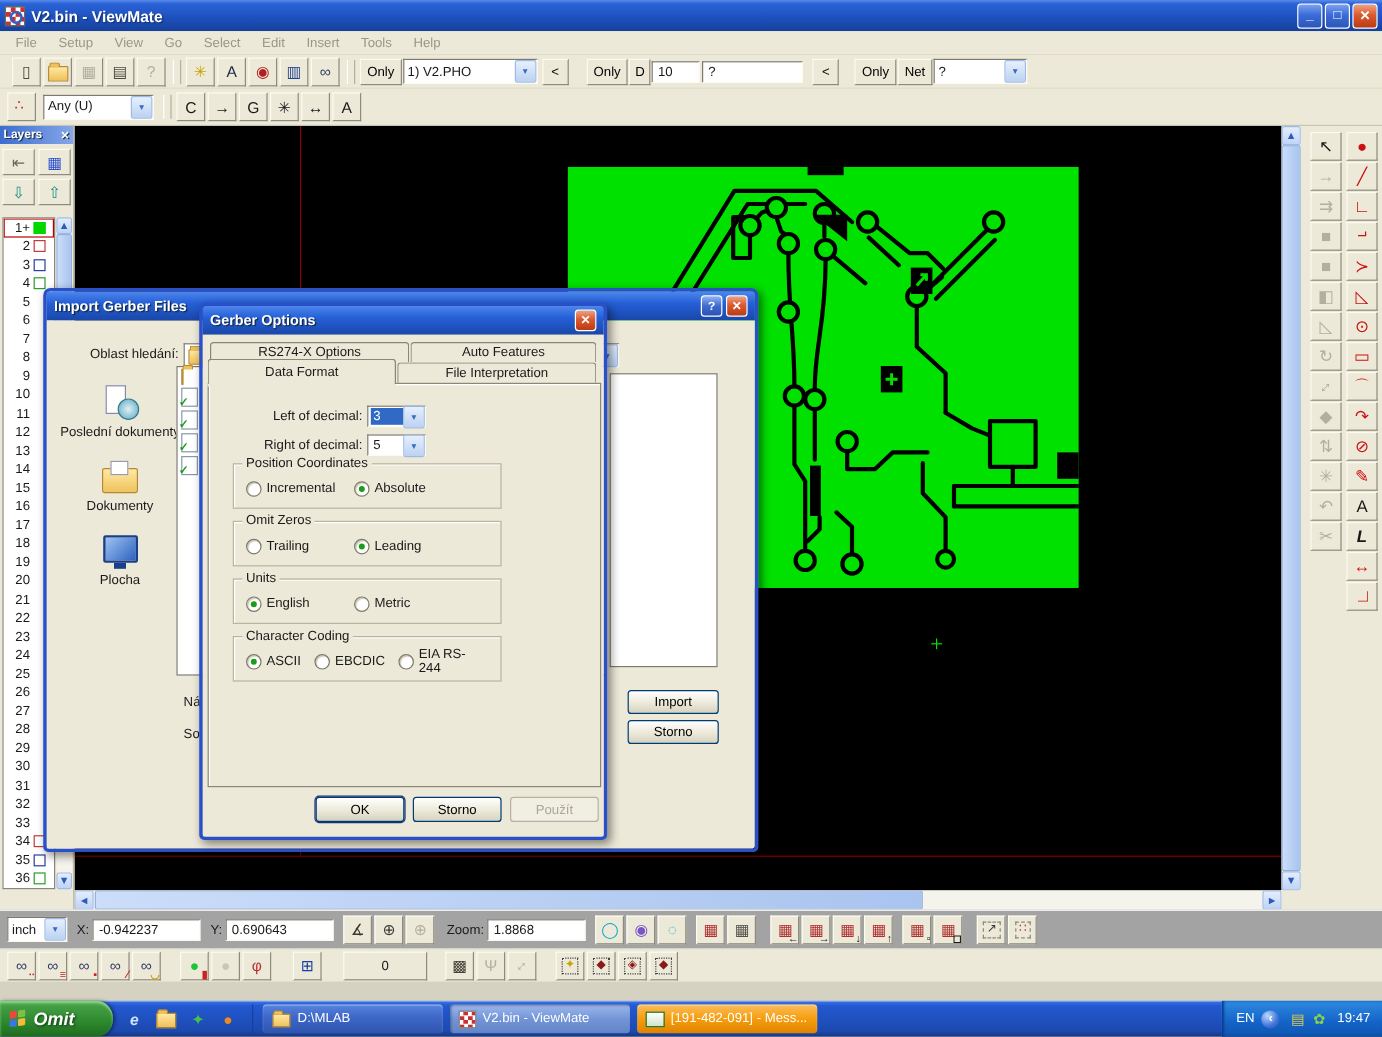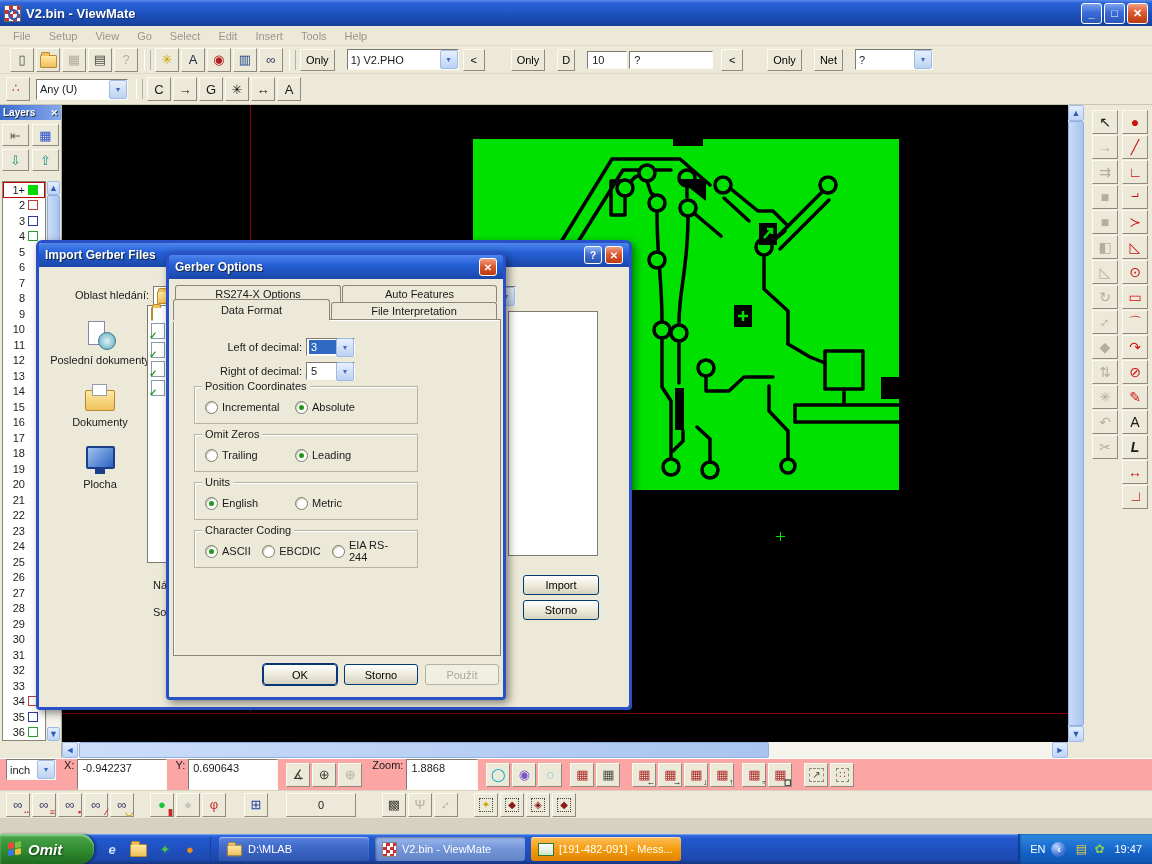"Only" .smallbtn { margin-right: 12px -> 1px }
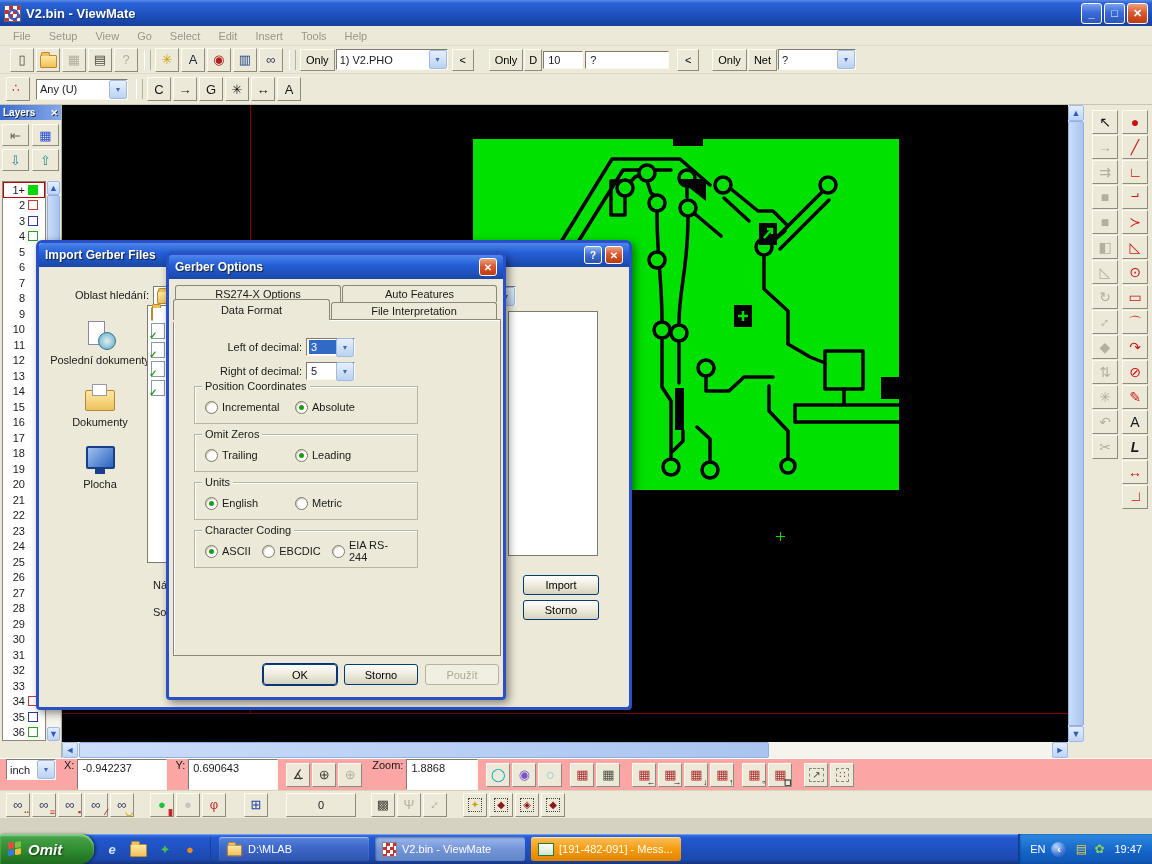"inch" #sb1 { align-items: none -> center; background: #fca5a5 -> #a3a3a3 }
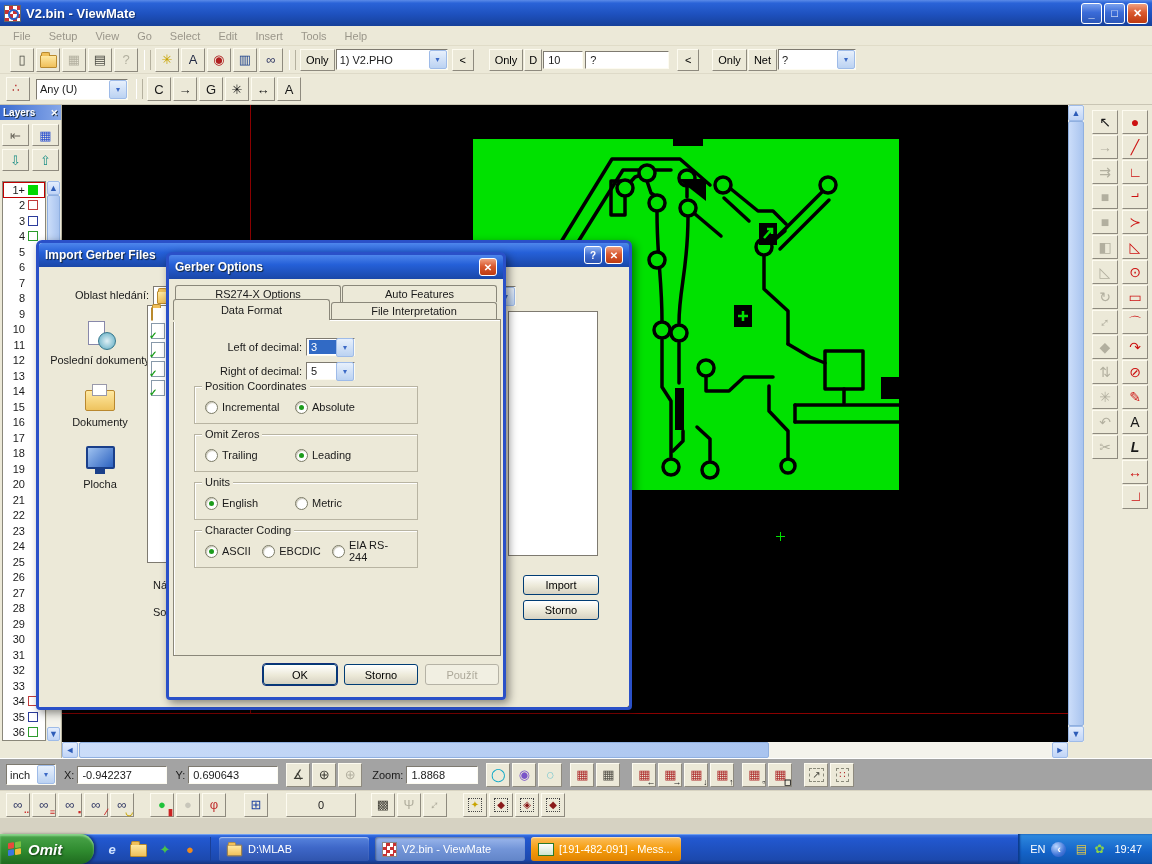"1.8868" span.sunken { width: 72px -> 82px }
